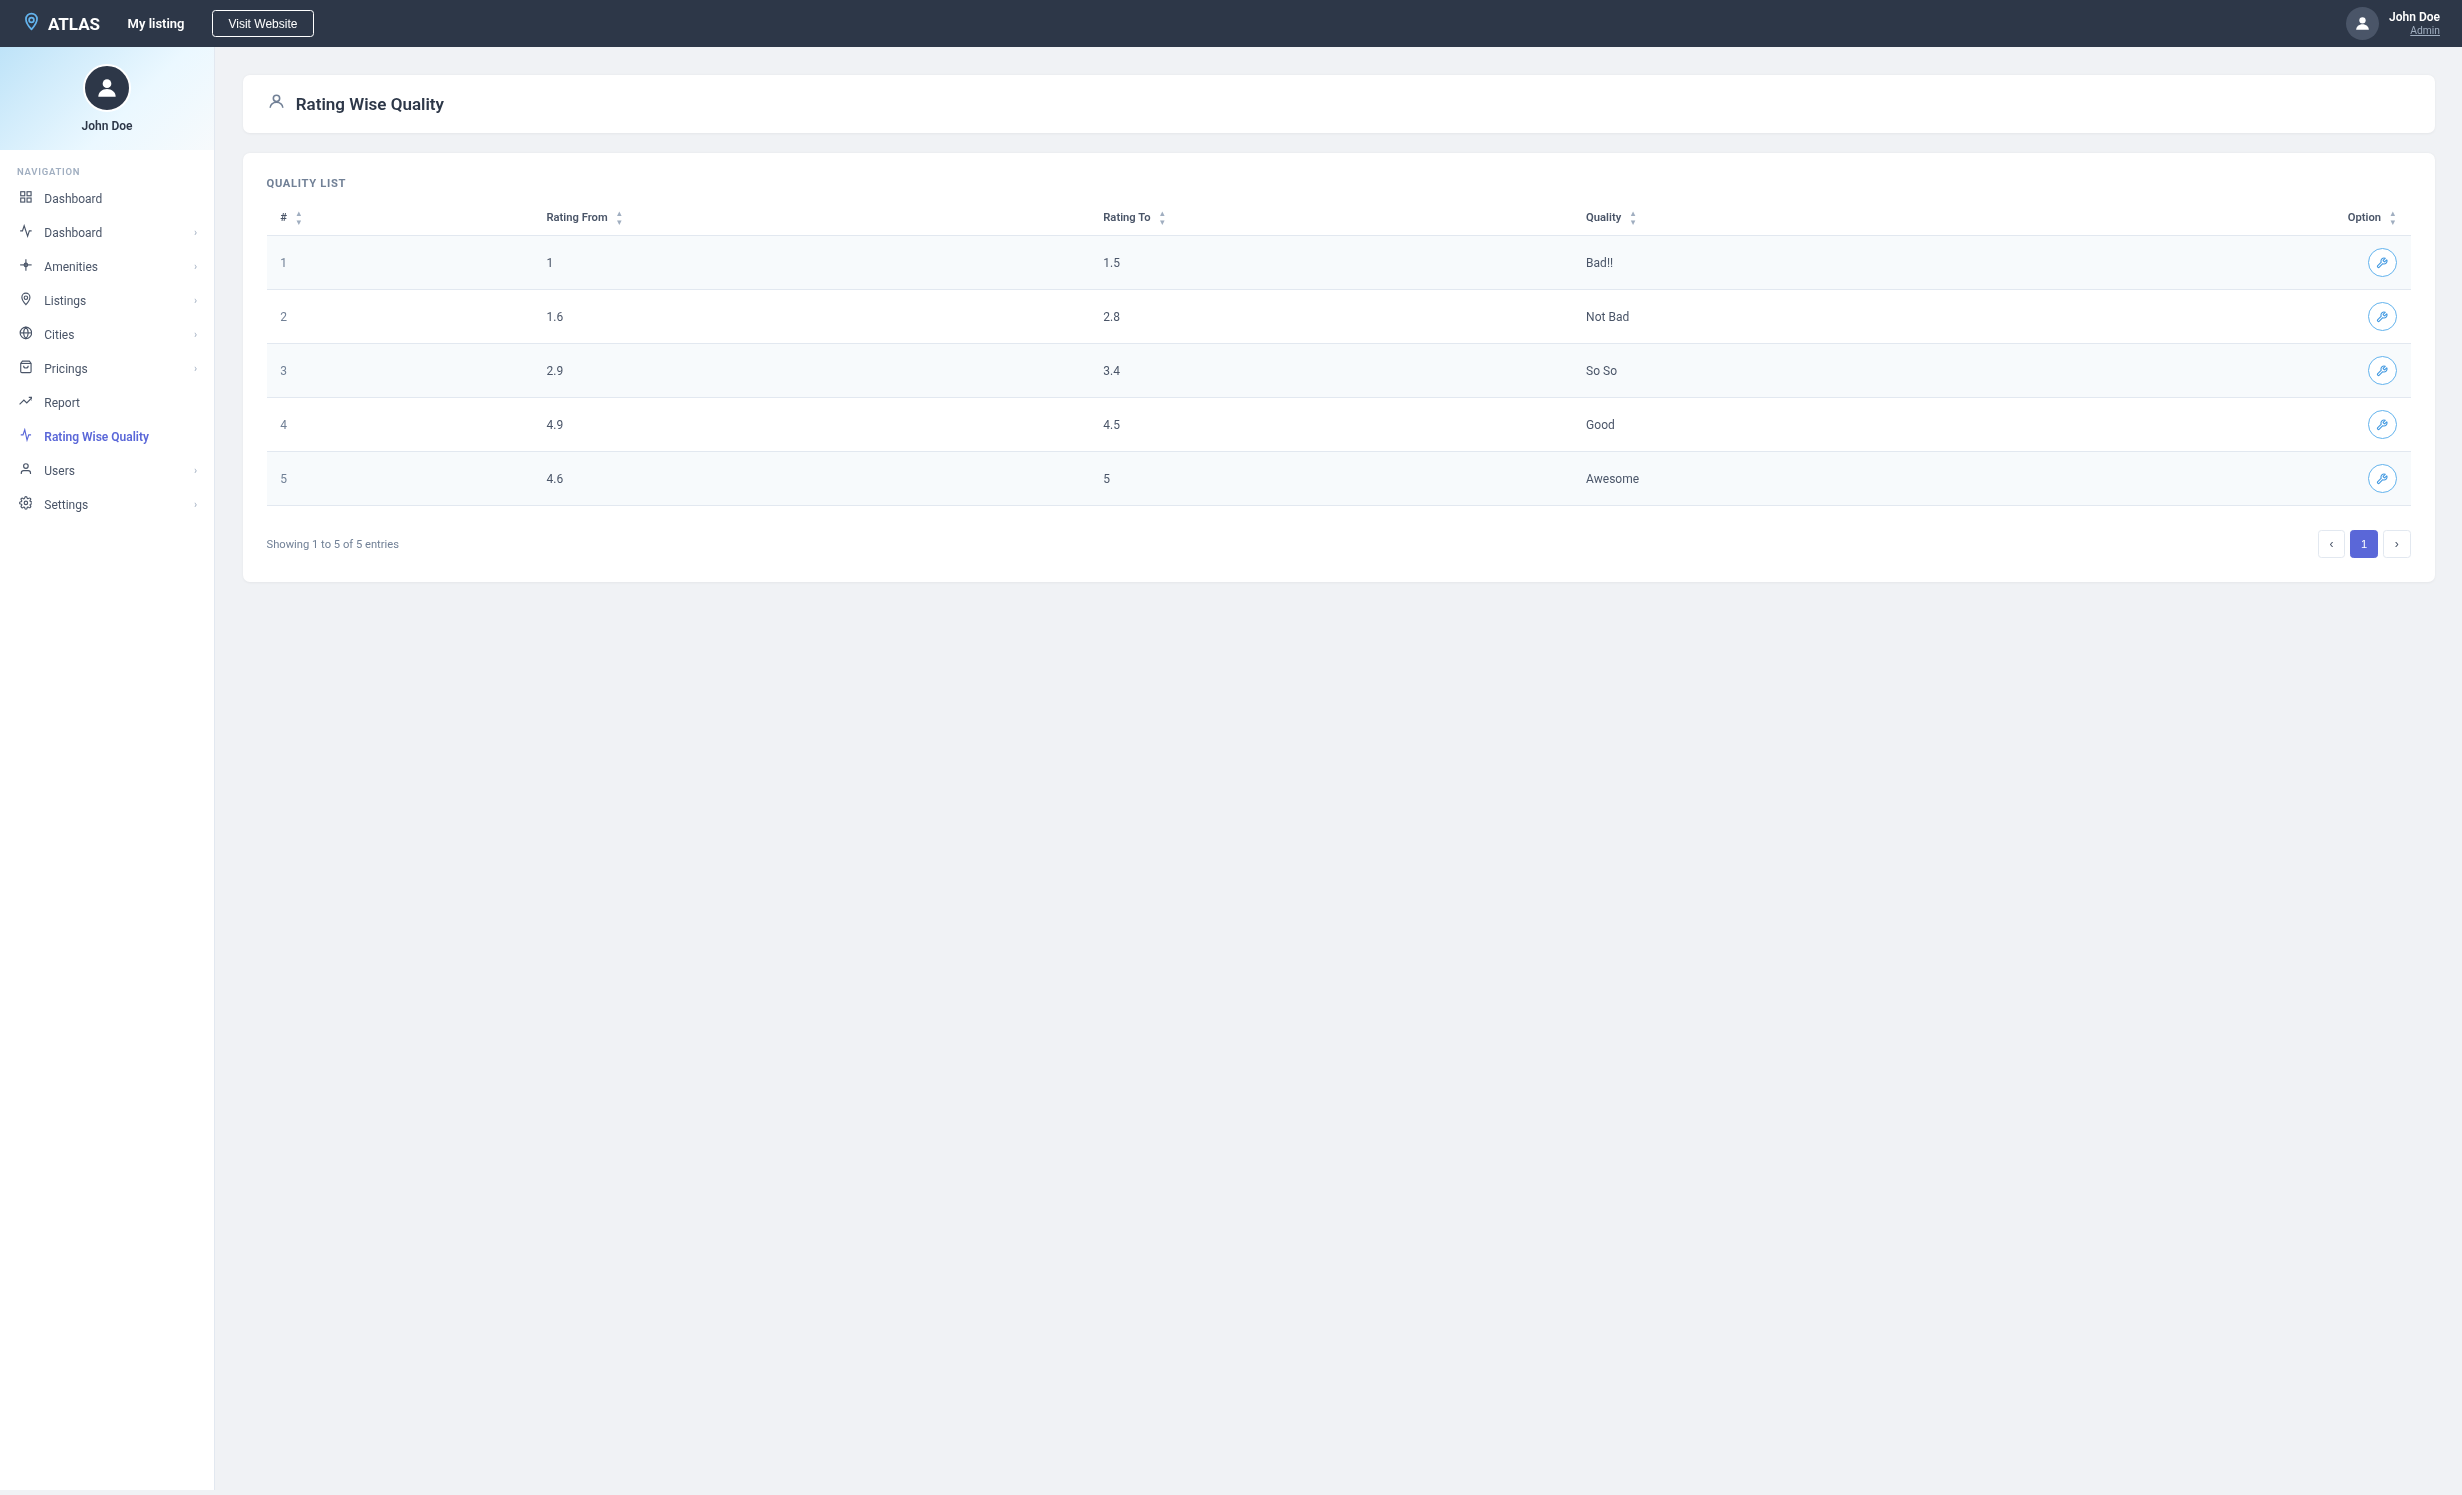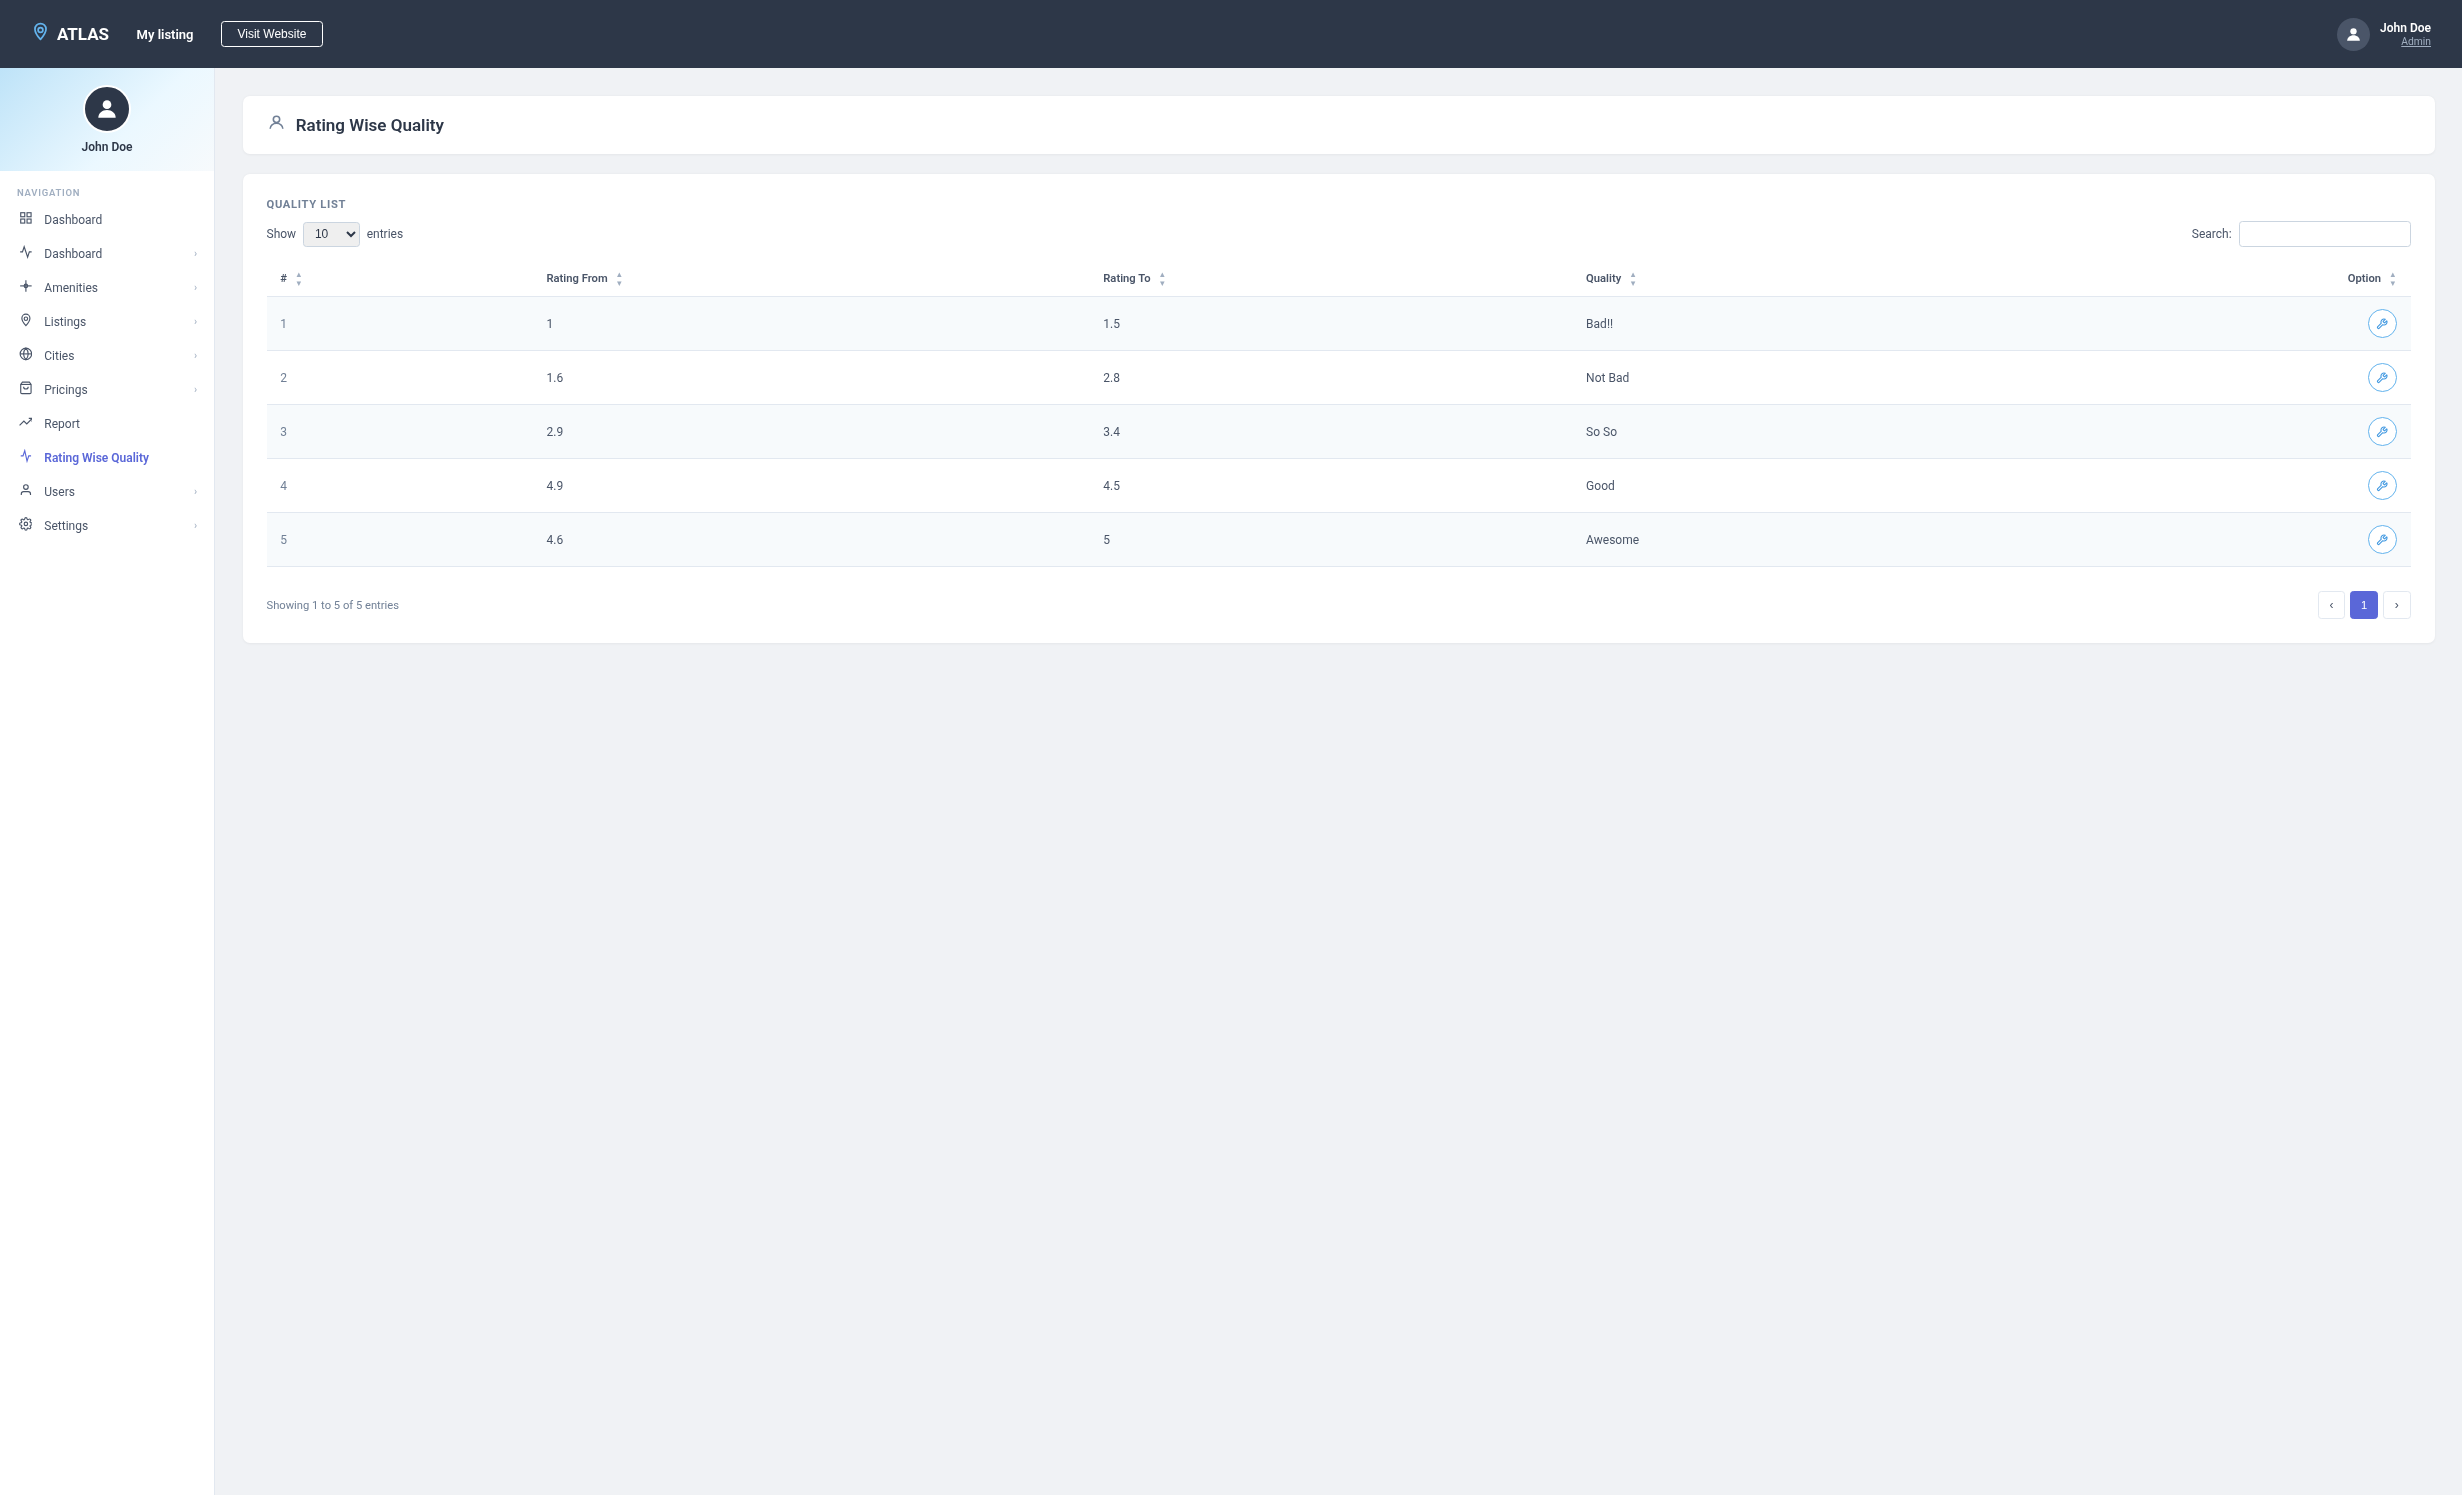"ATLAS" .topnav { height: 68px -> 47px; padding: 0 31px -> 0 22px }
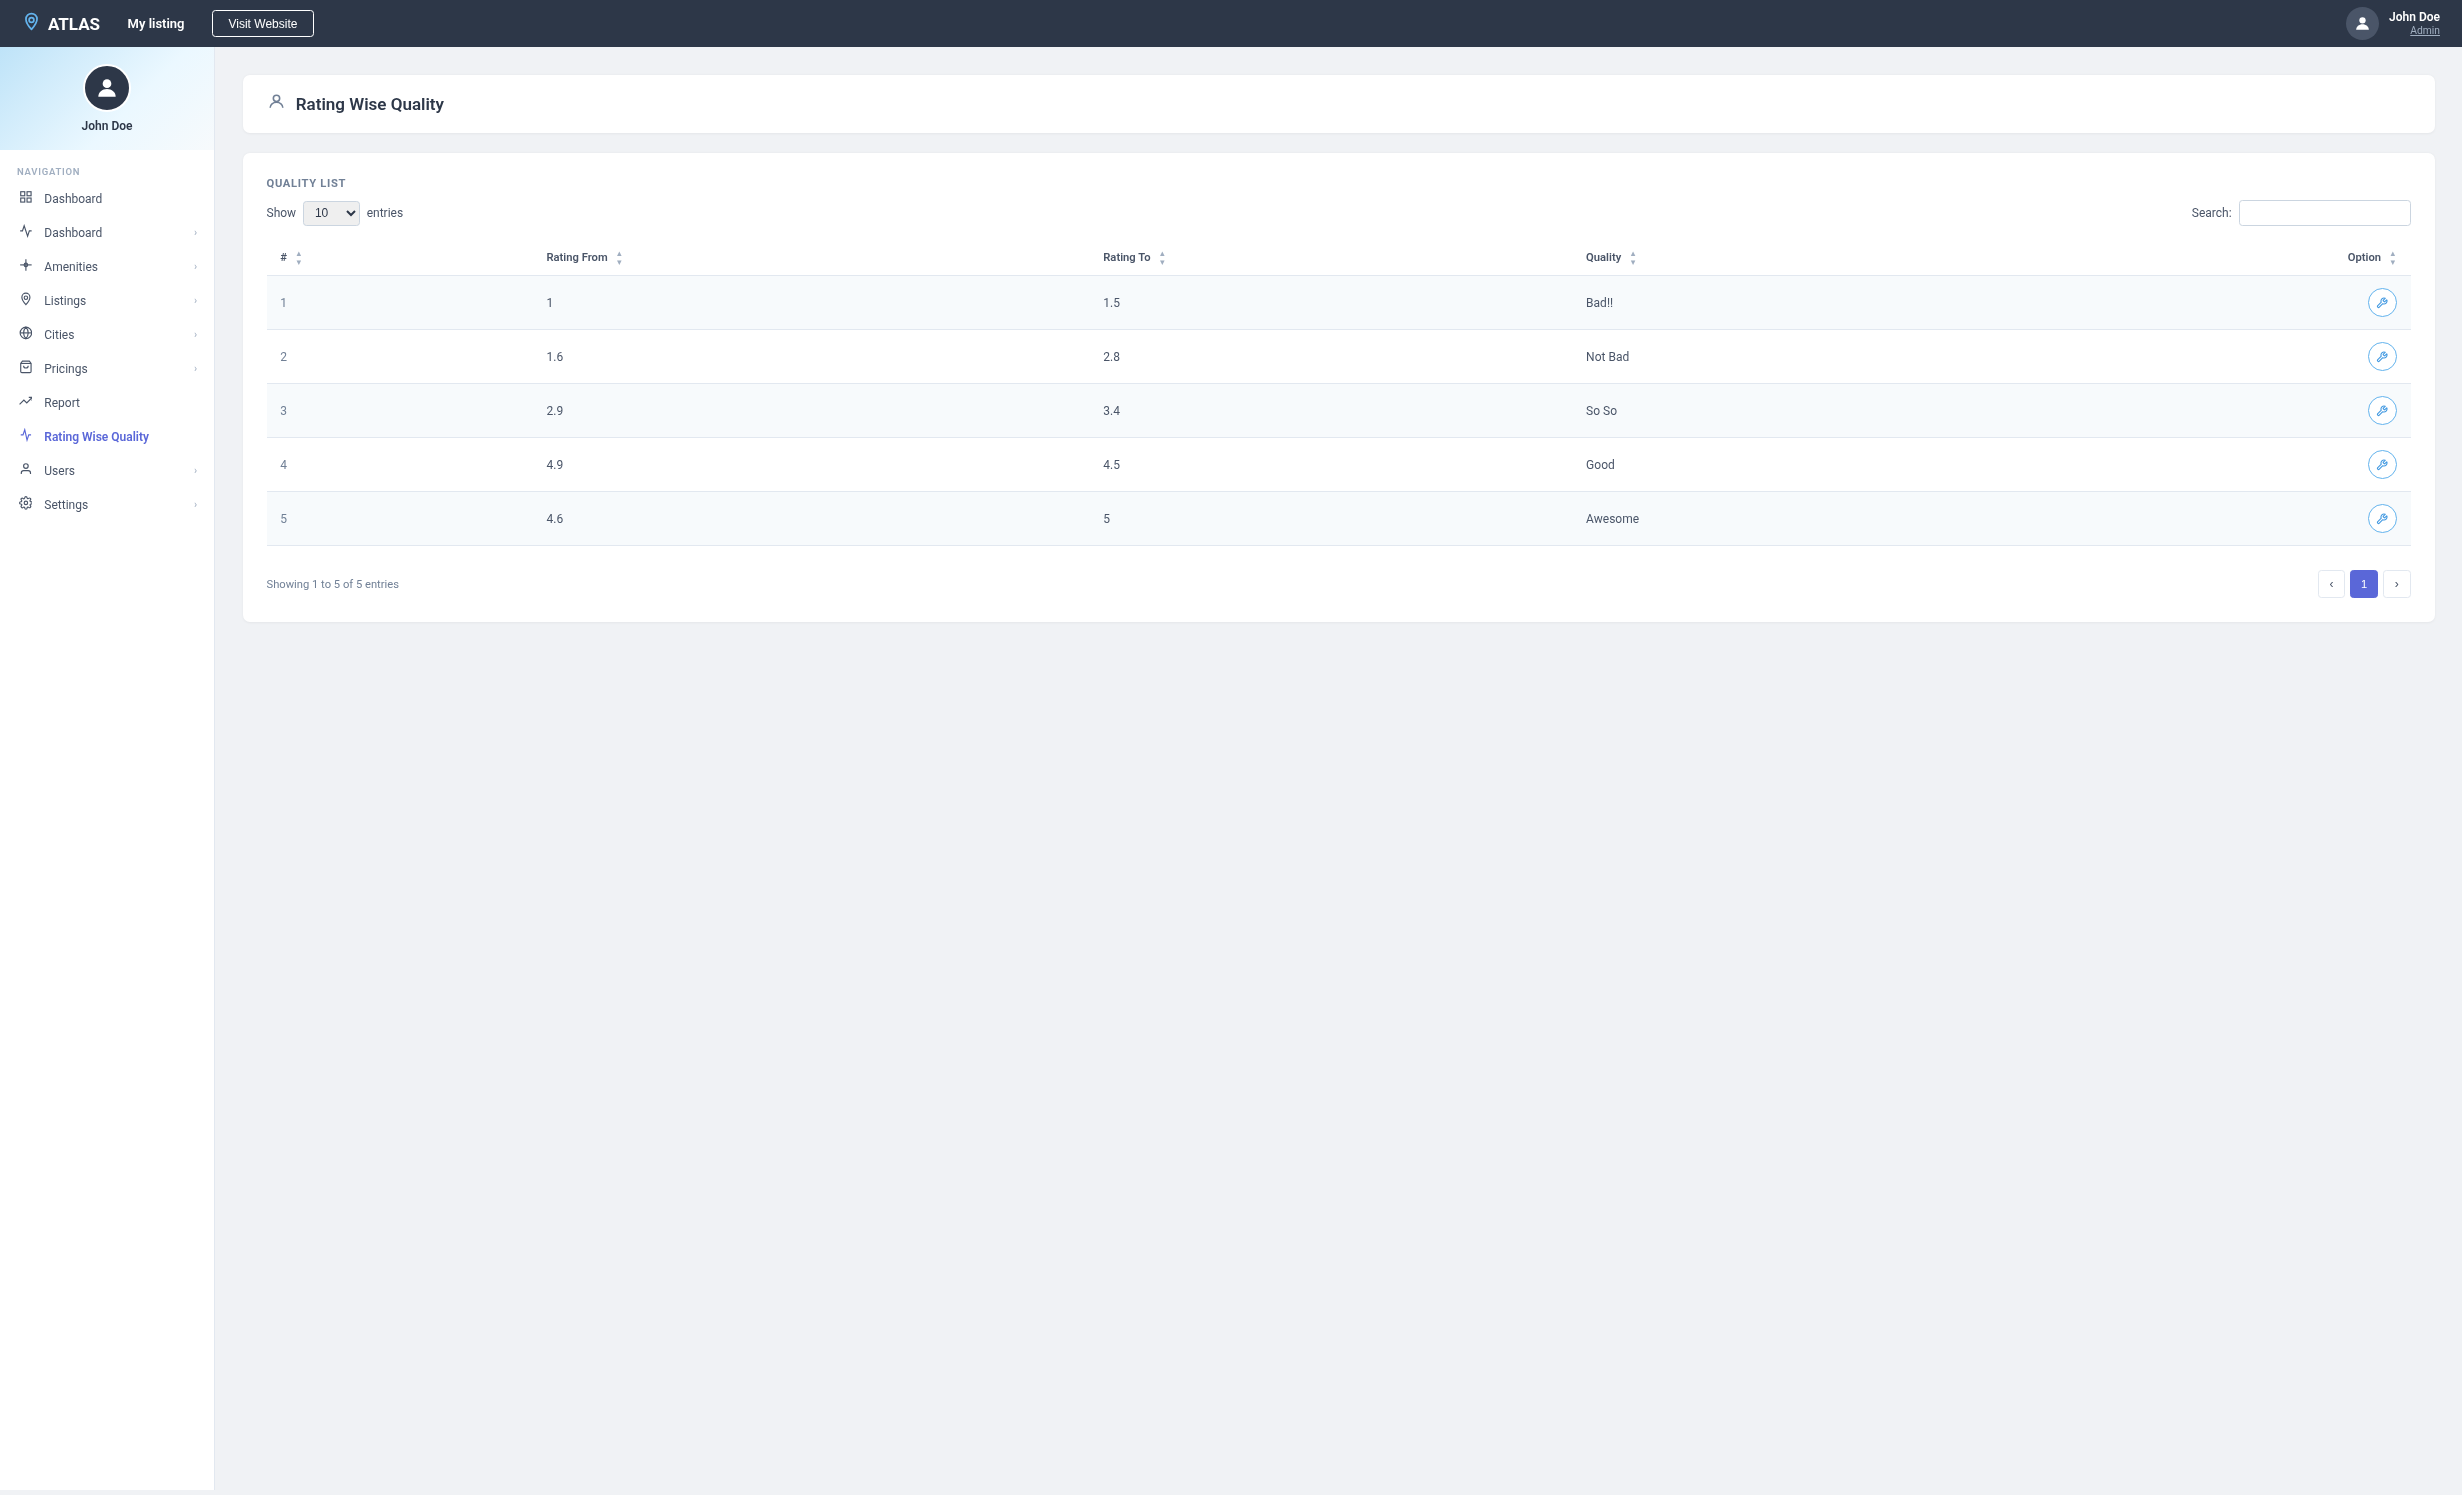"Show" div.table-controls { html: <div> <div> <span>Show</span> <select> <option>10</option> <option>25</option> <option>50</option> <option>100</option> </select> <span>entries</span> </div> <div> <span>Search:</span> <input> </div> </div> -> none }
